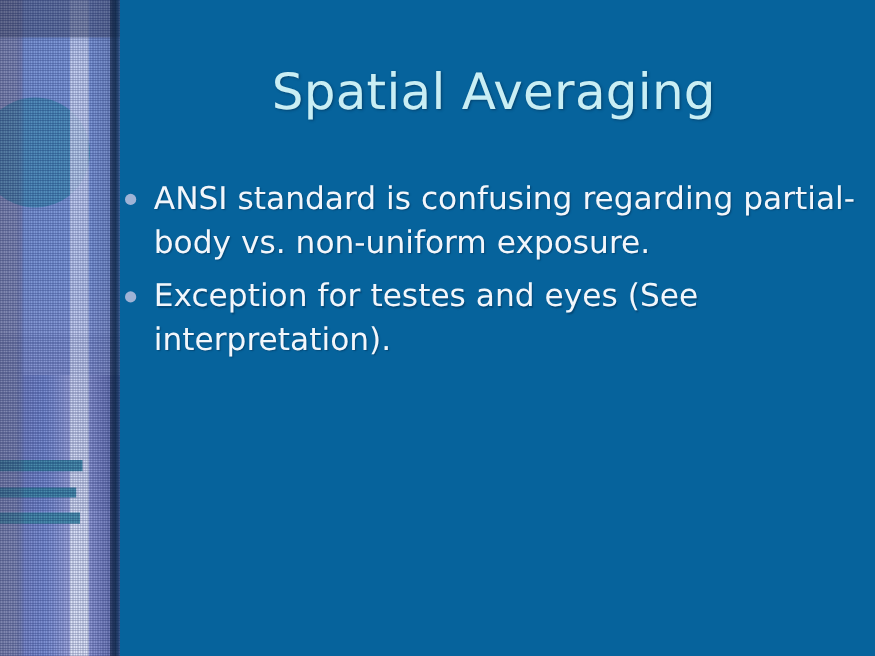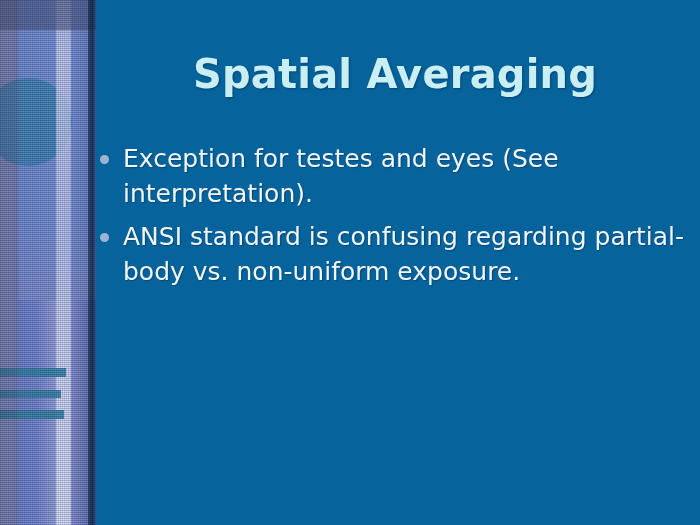"Spatial Averaging" .title { font-weight: 700 -> 400 }
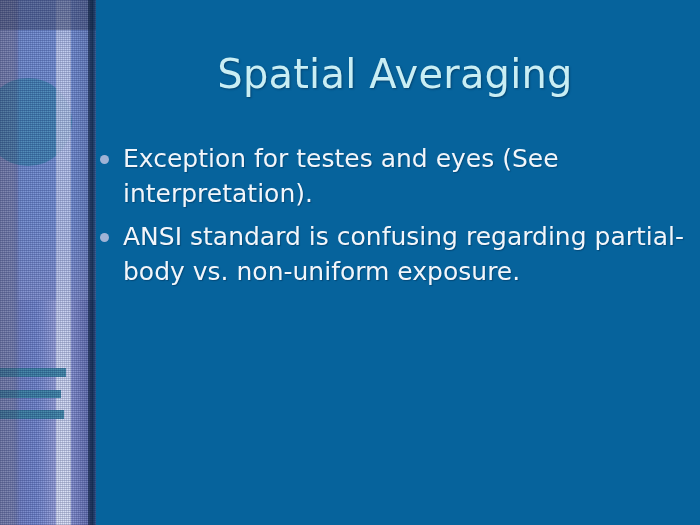"Exception for testes and eyes" div.bullet-row { order: before "ANSI standard is confusing regarding" -> after "ANSI standard is confusing regarding" }
